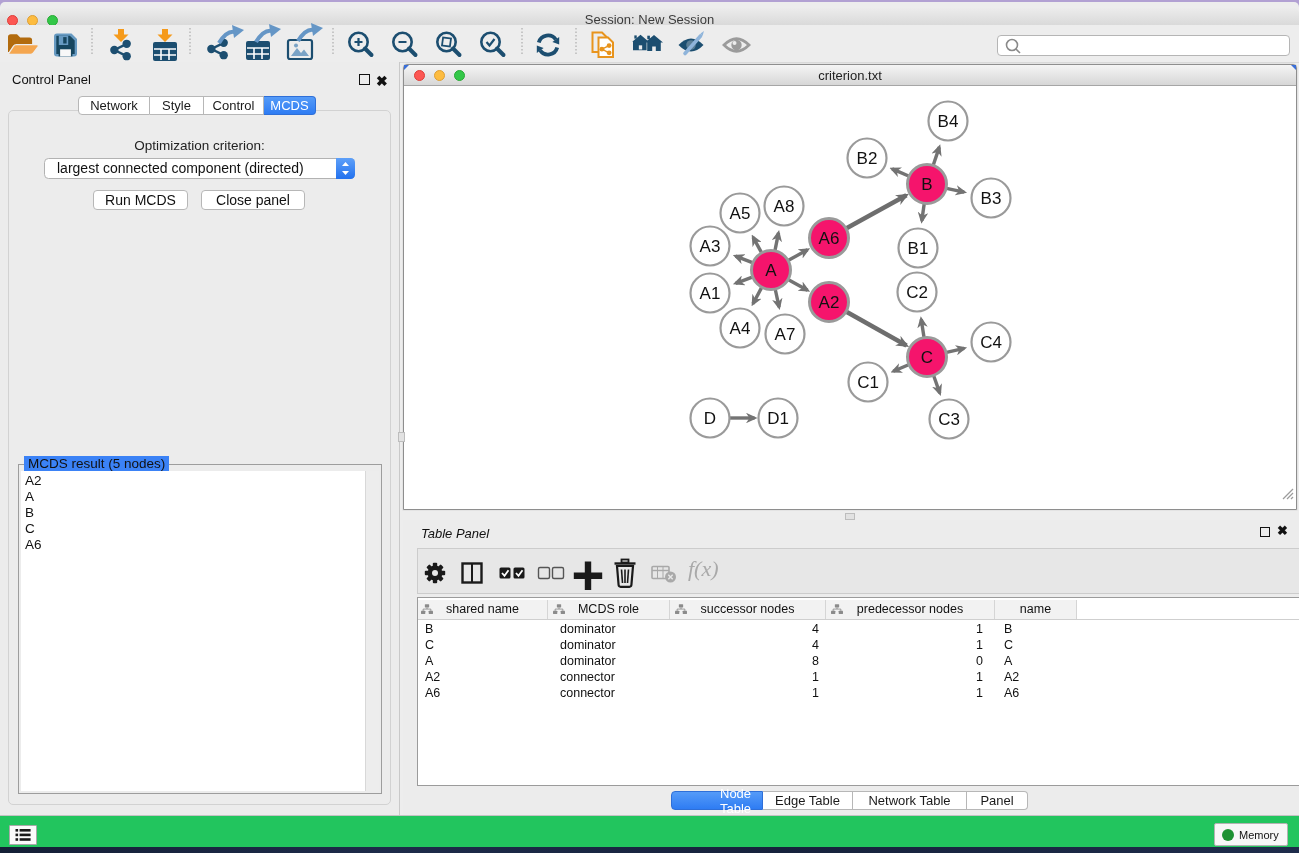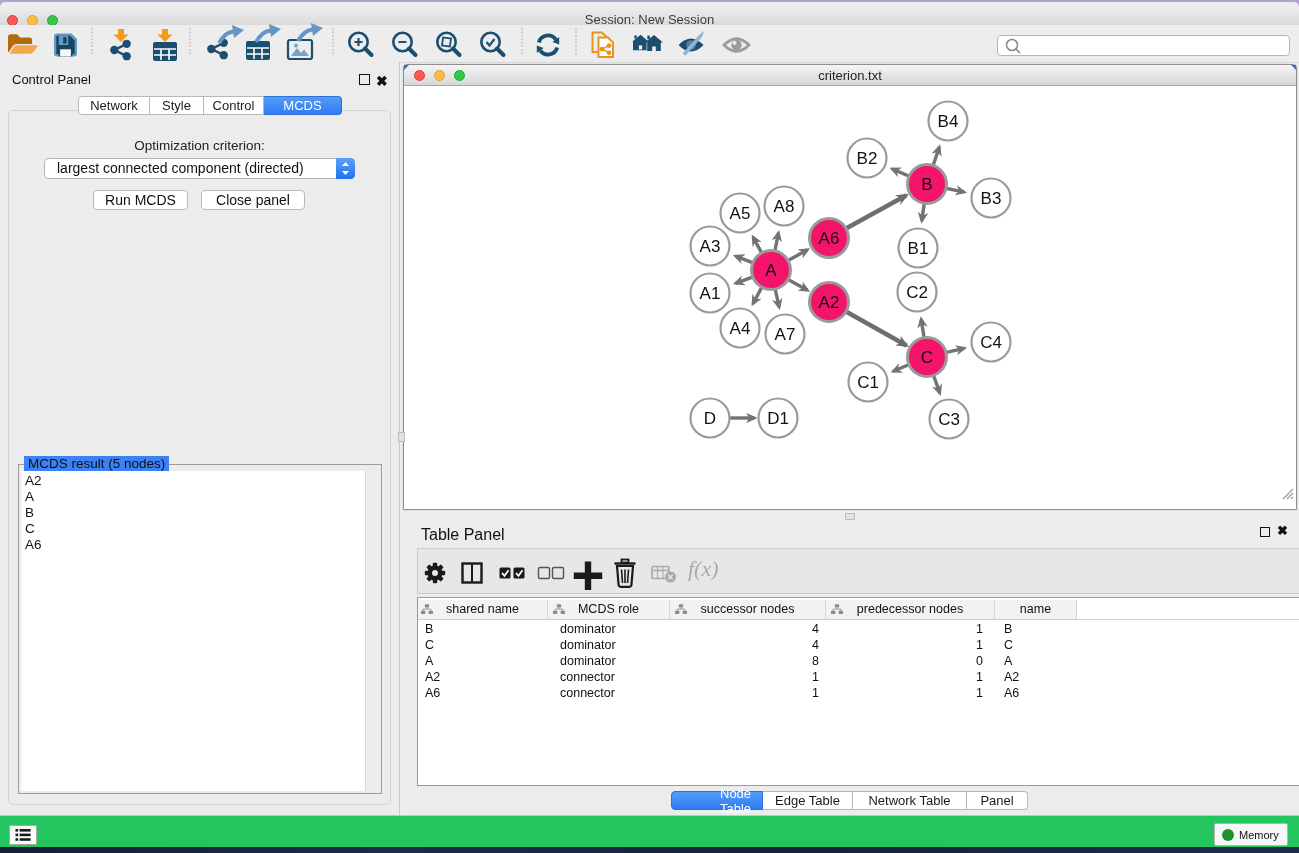"MCDS" span.on { width: 78px -> 52px }
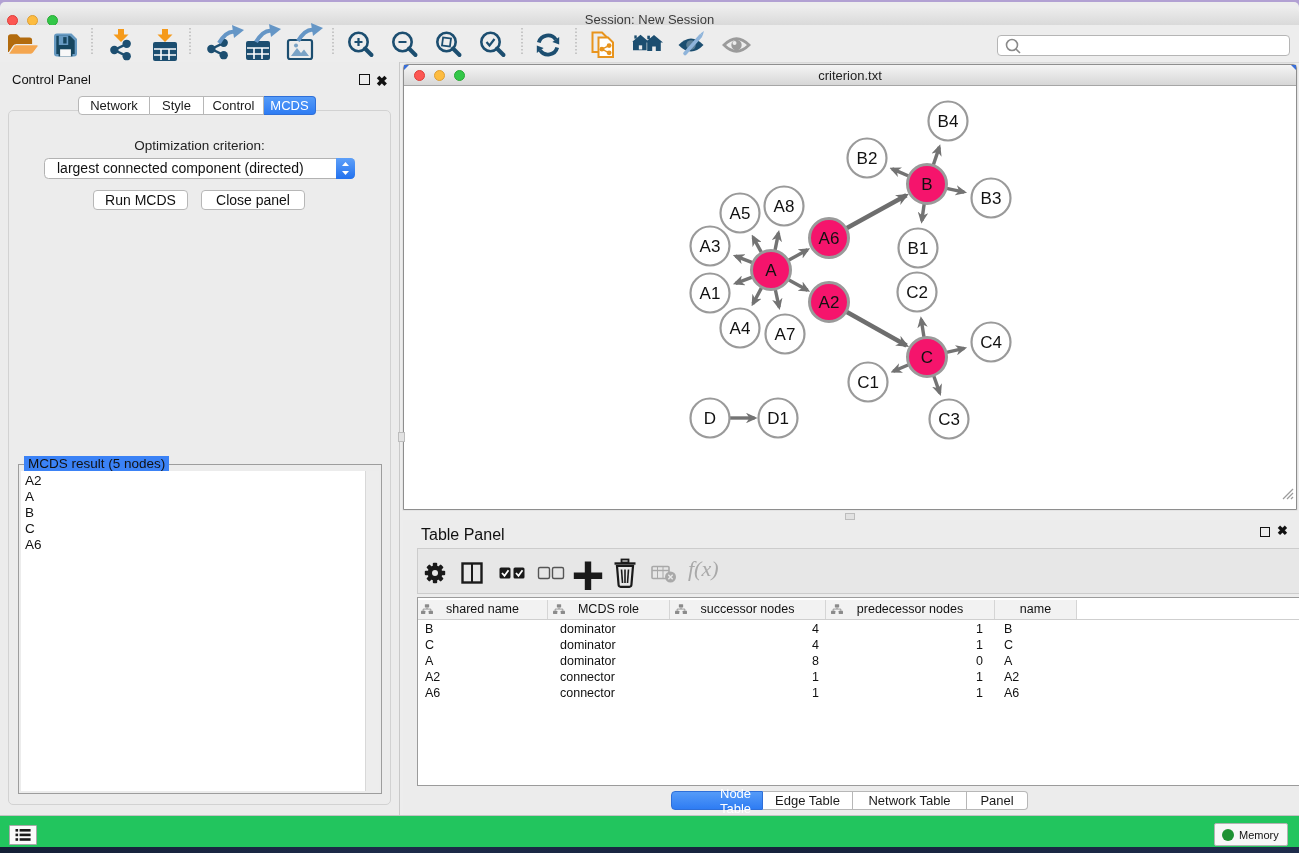"Table Panel" #tpanel .ptitle { font-size: 16px -> 13px; font-style: none -> italic }
